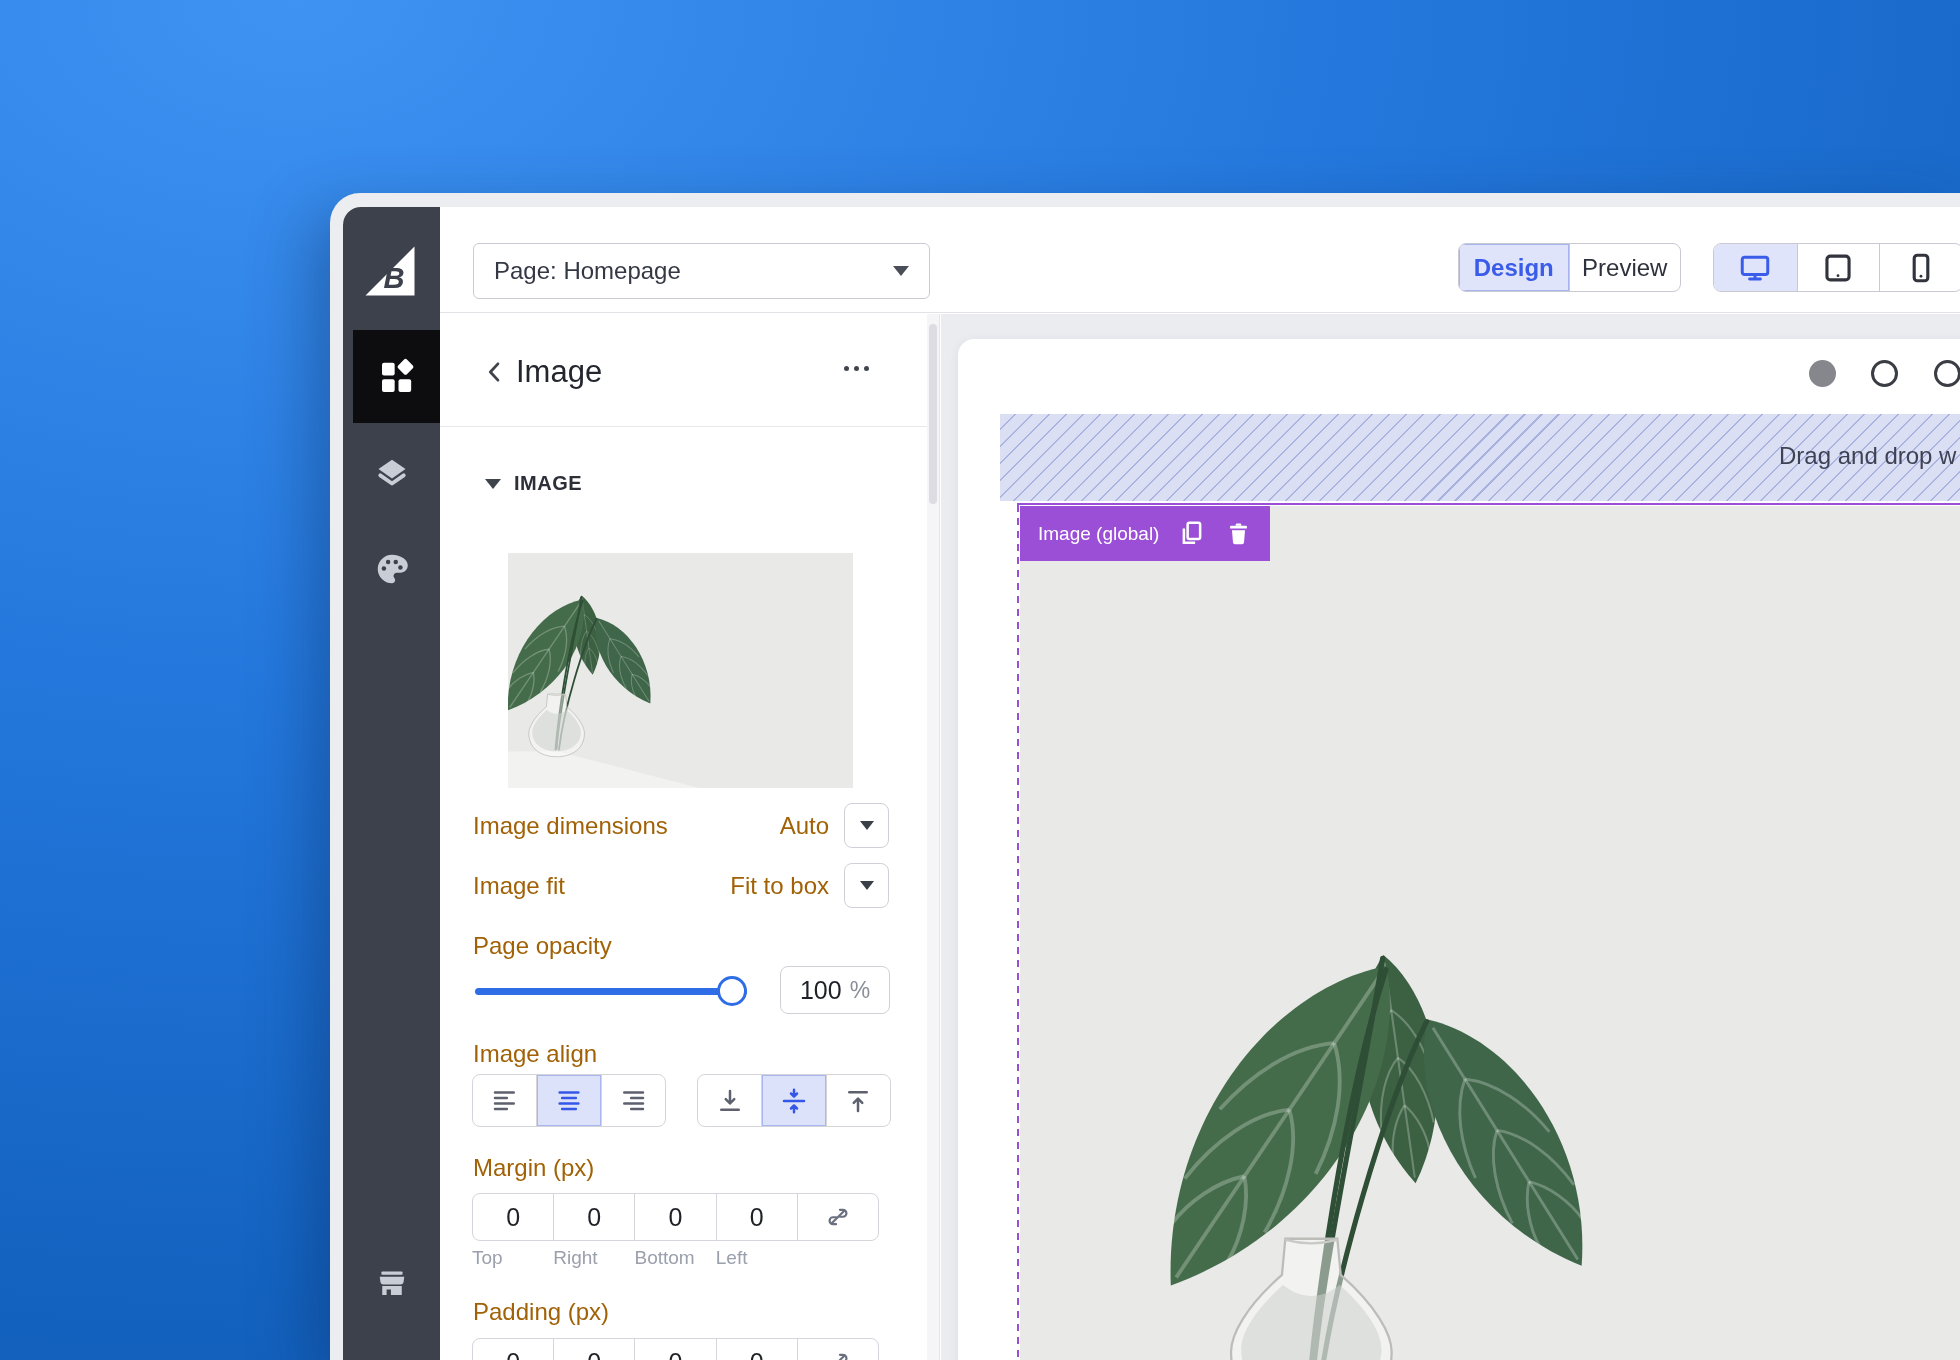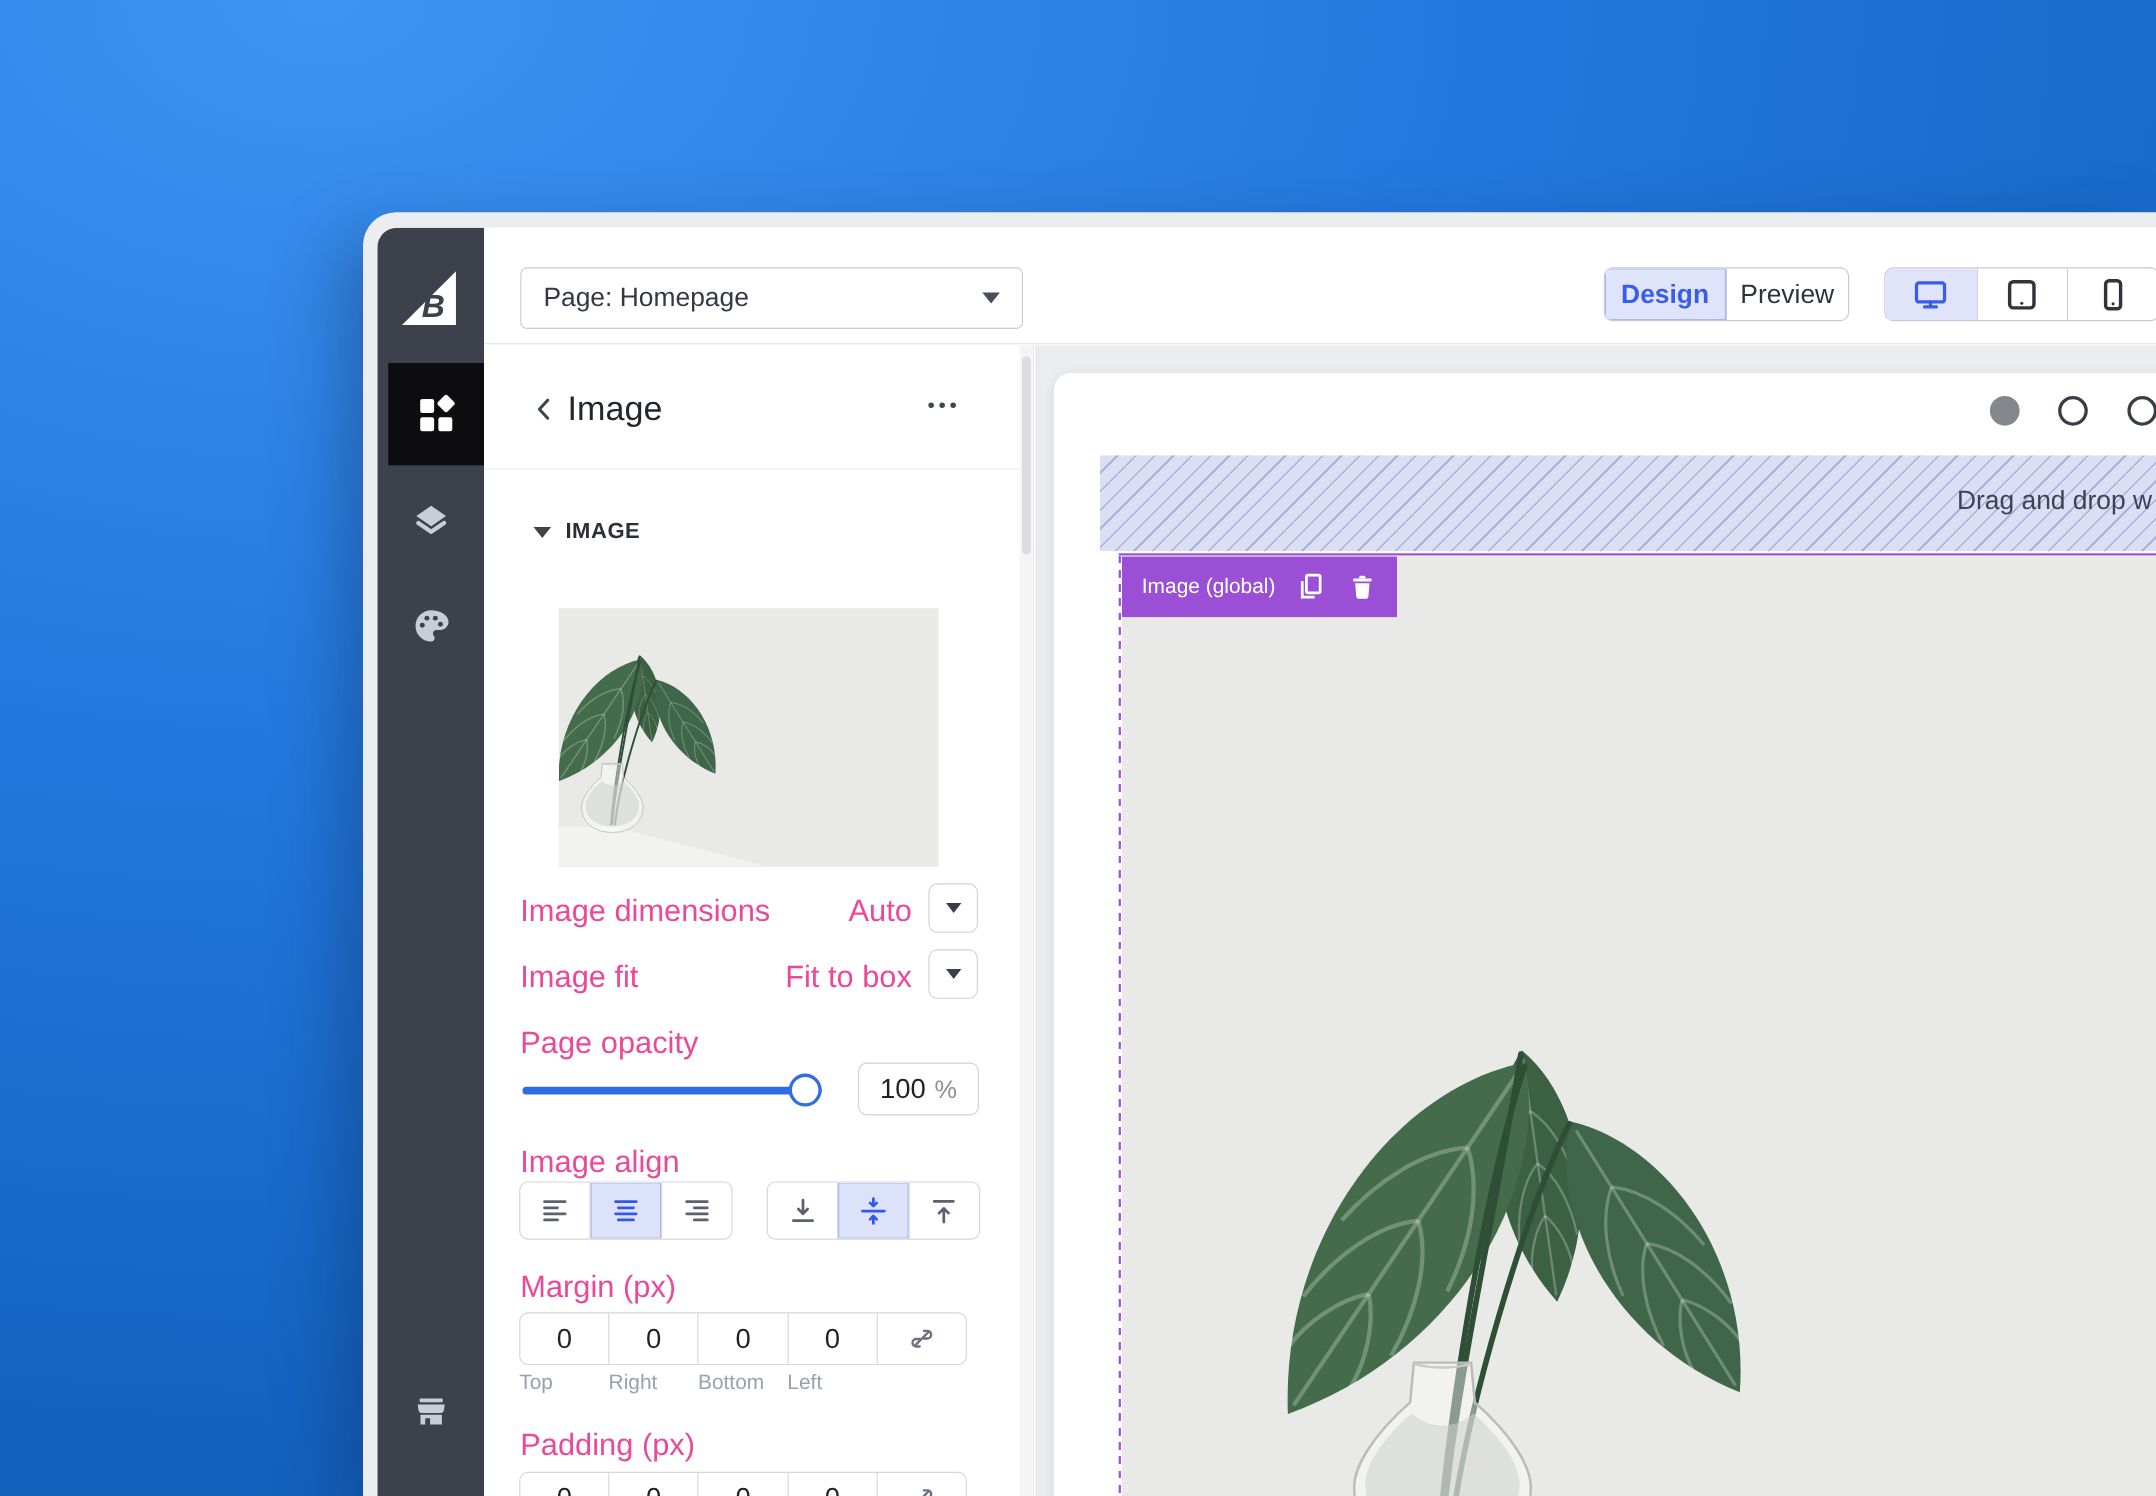"Image dimensions" .field-label { color: #ec4899 -> #a16207; font-size: 28px -> 24px }
